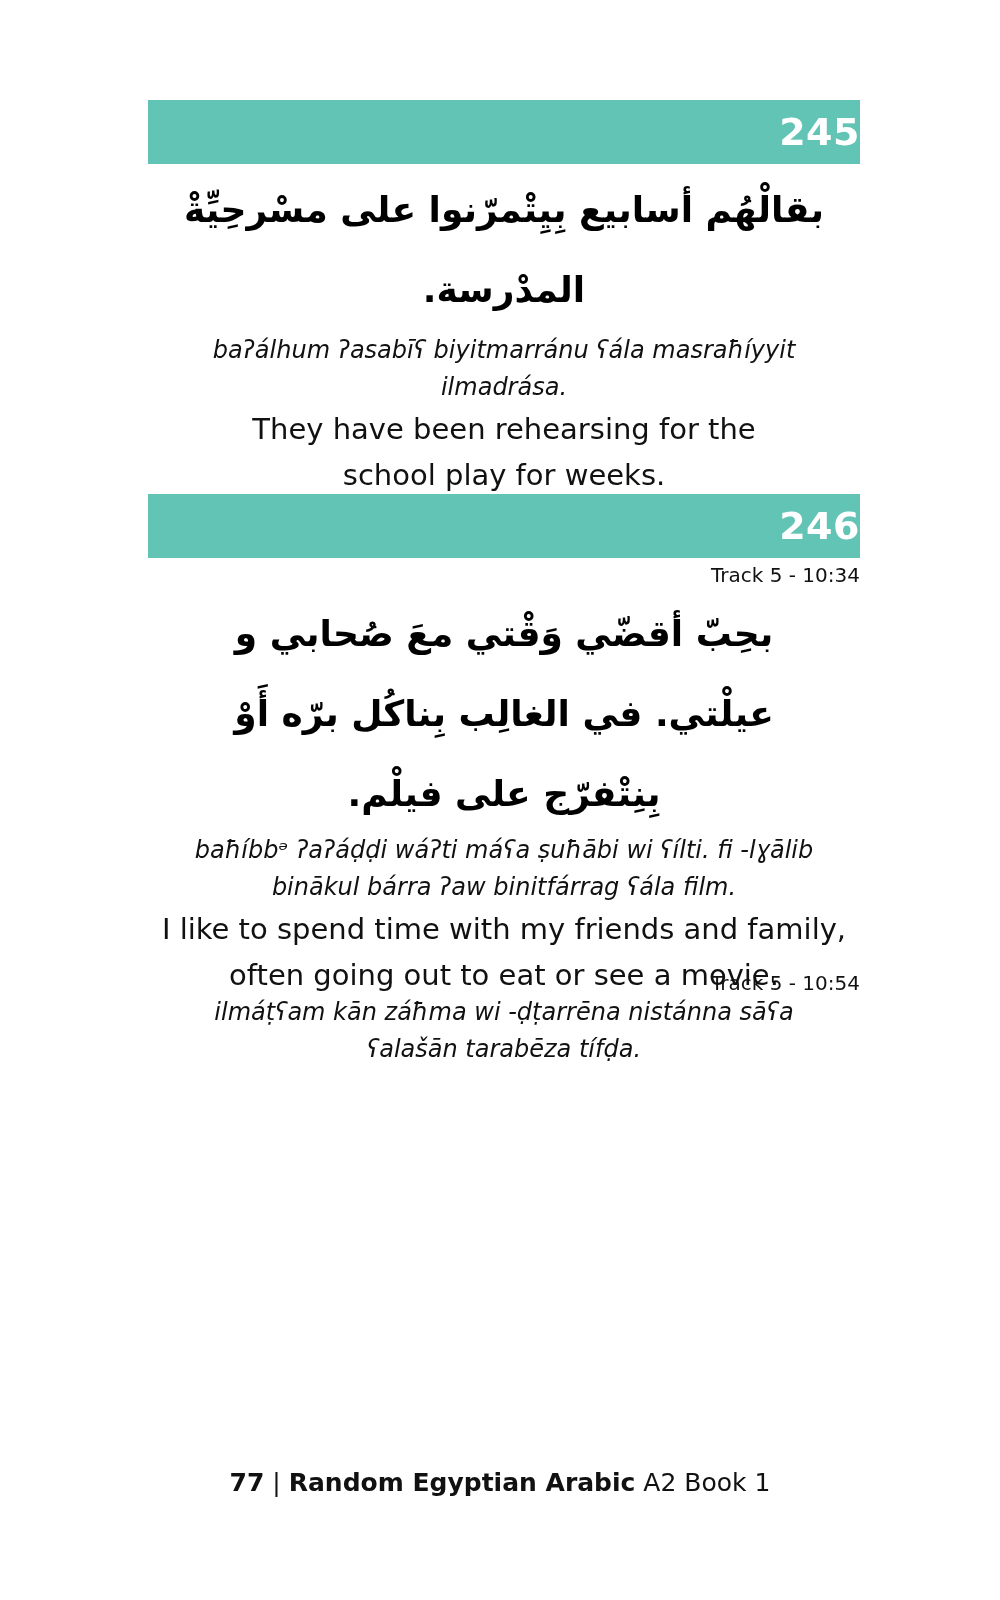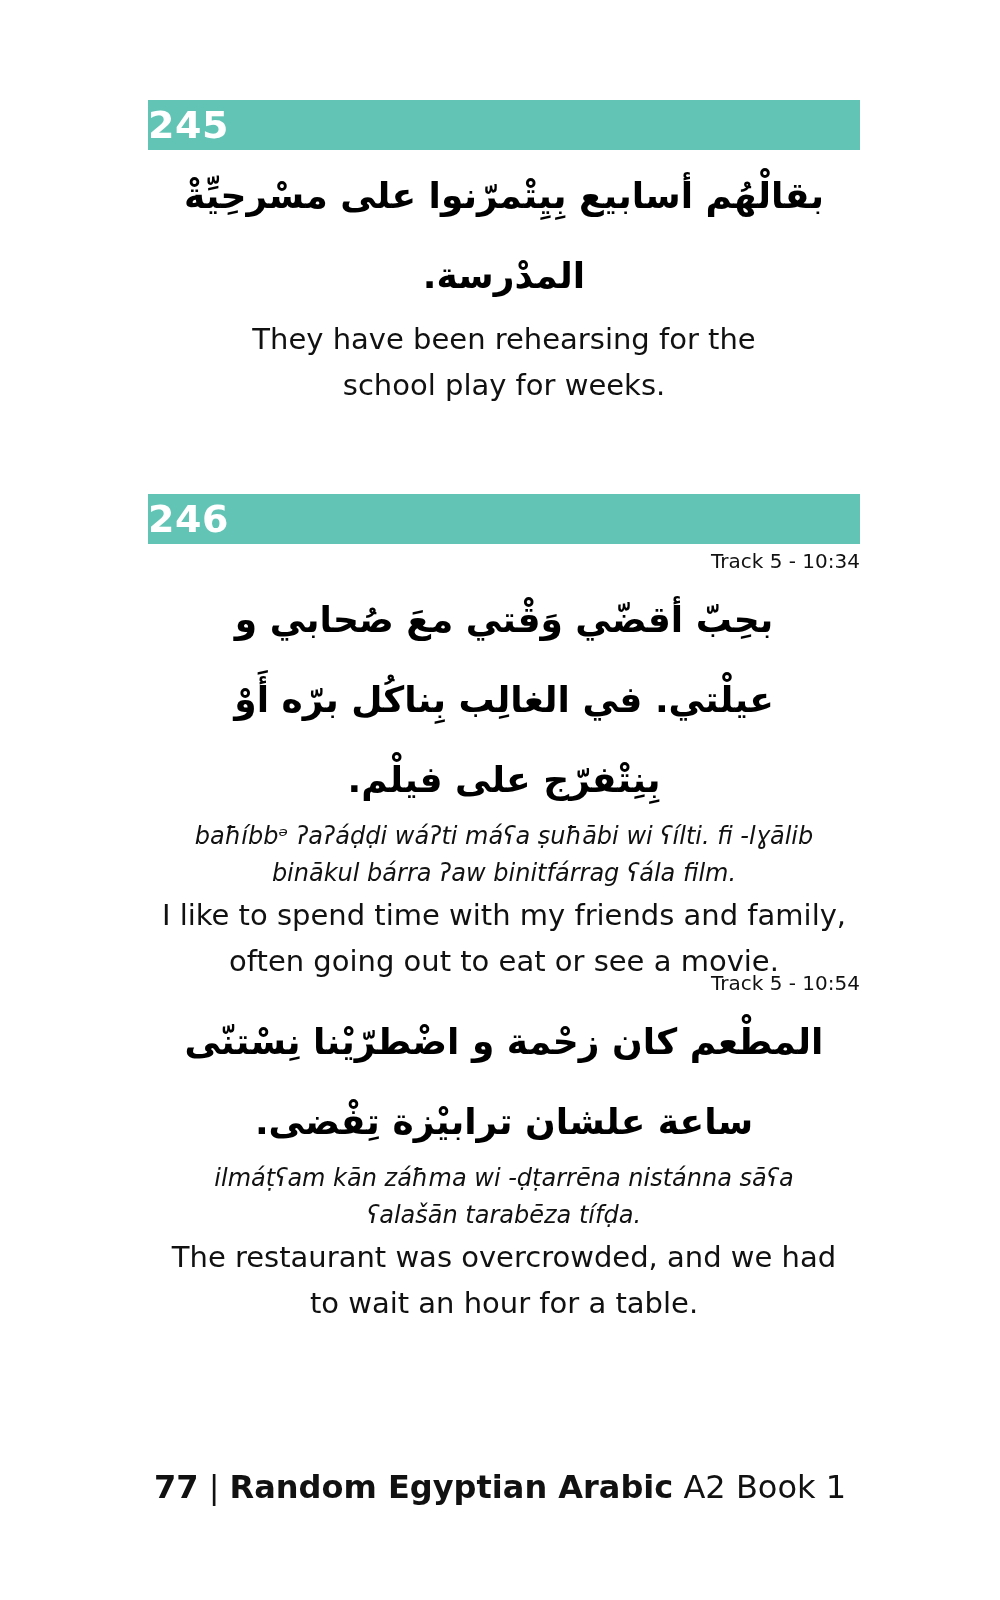"245" .banner { height: 50px -> 64px; justify-content: flex-start -> flex-end }
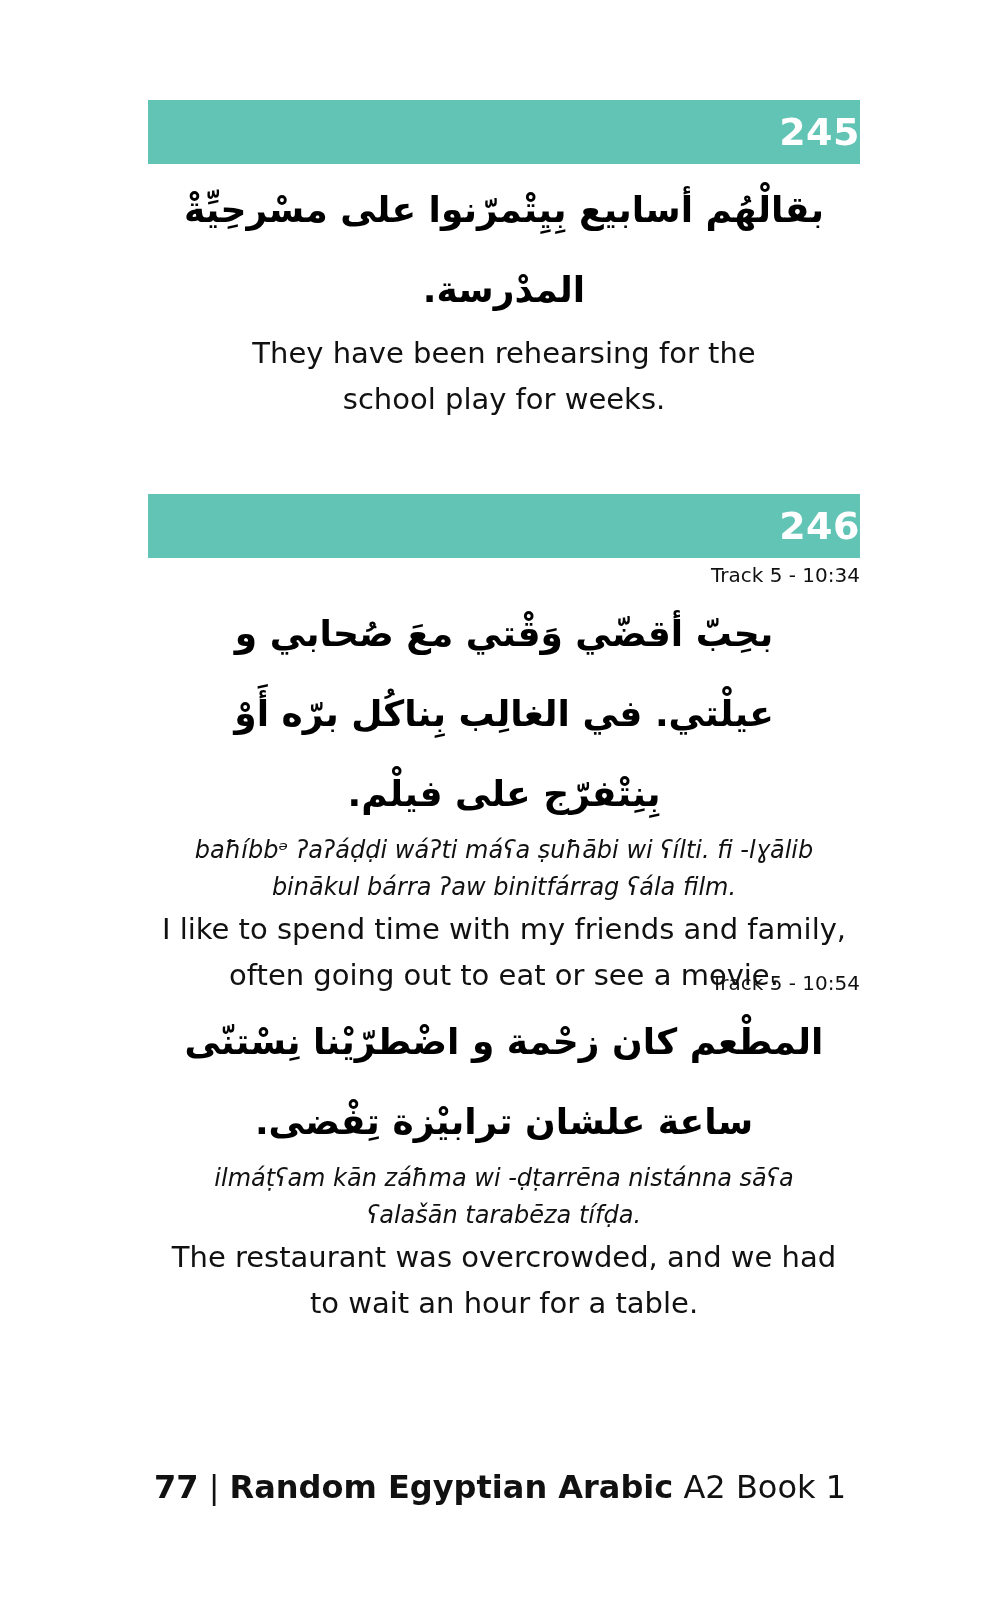"baʔálhum ʔasabīʕ biyitmarránu ʕála" div.translit { html: none -> <div>baʔálhum ʔasabīʕ biyitmarránu ʕála masraħíyyit ilmadrása.</div> }
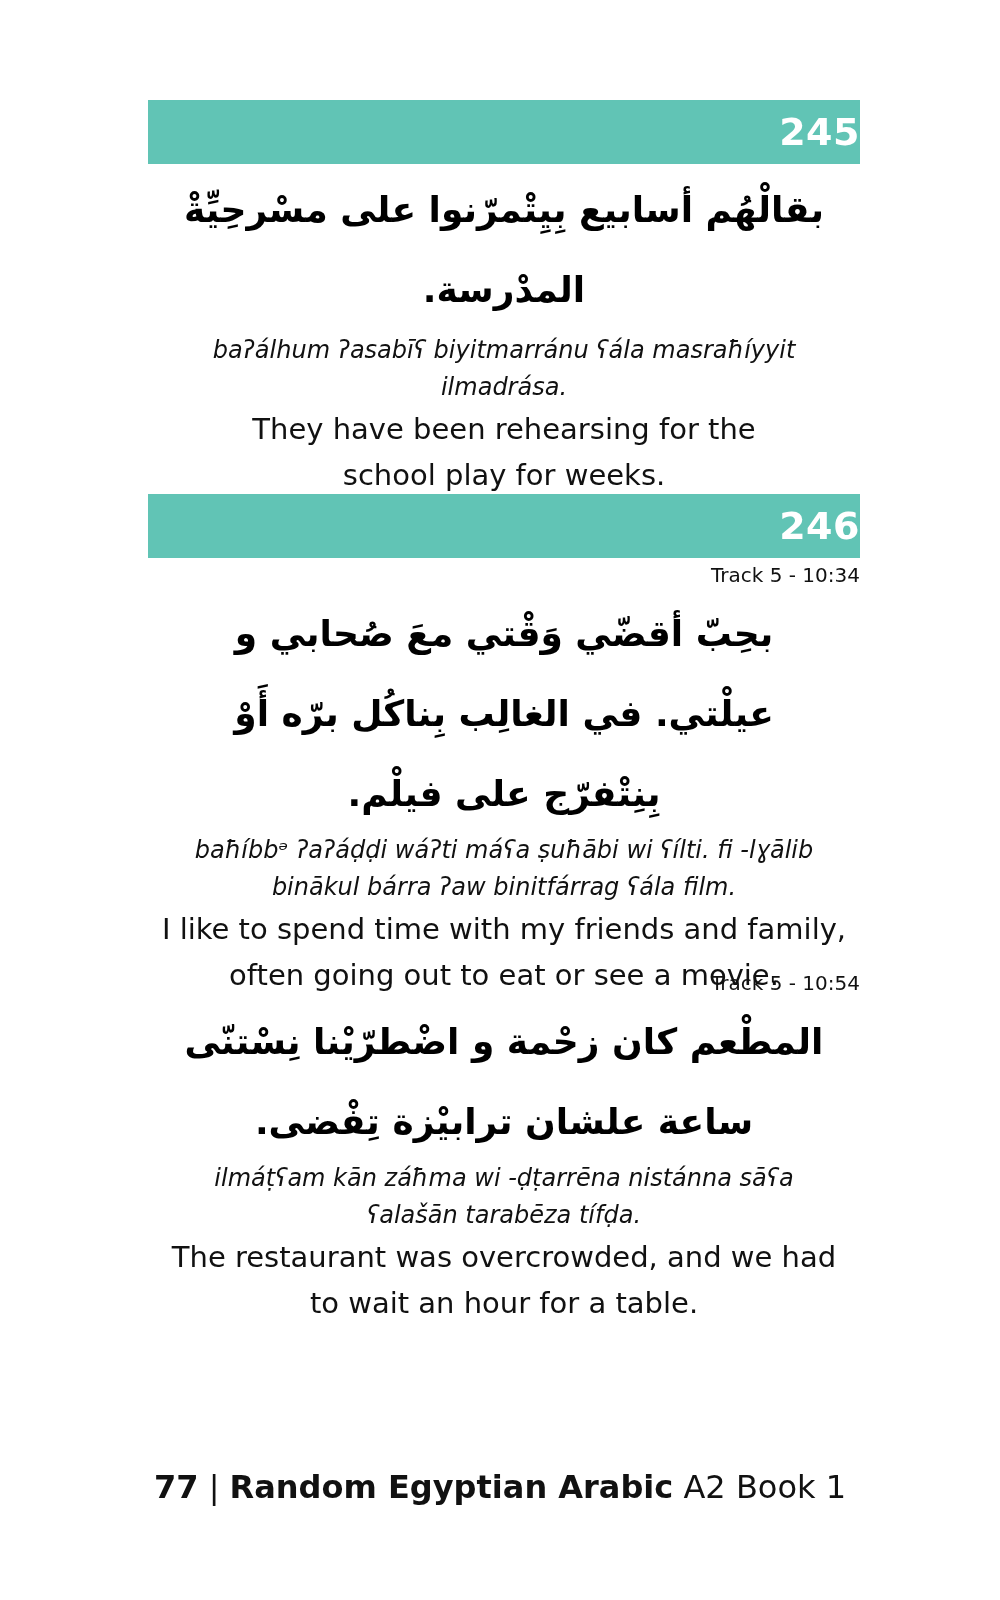"المطْعم كان زحْمة و اضْطرّيْنا" div.arabic { html: <div>المطْعم كان زحْمة و اضْطرّيْنا نِسْتنّى ساعة علشان ترابيْزة تِفْضى.</div> -> none }
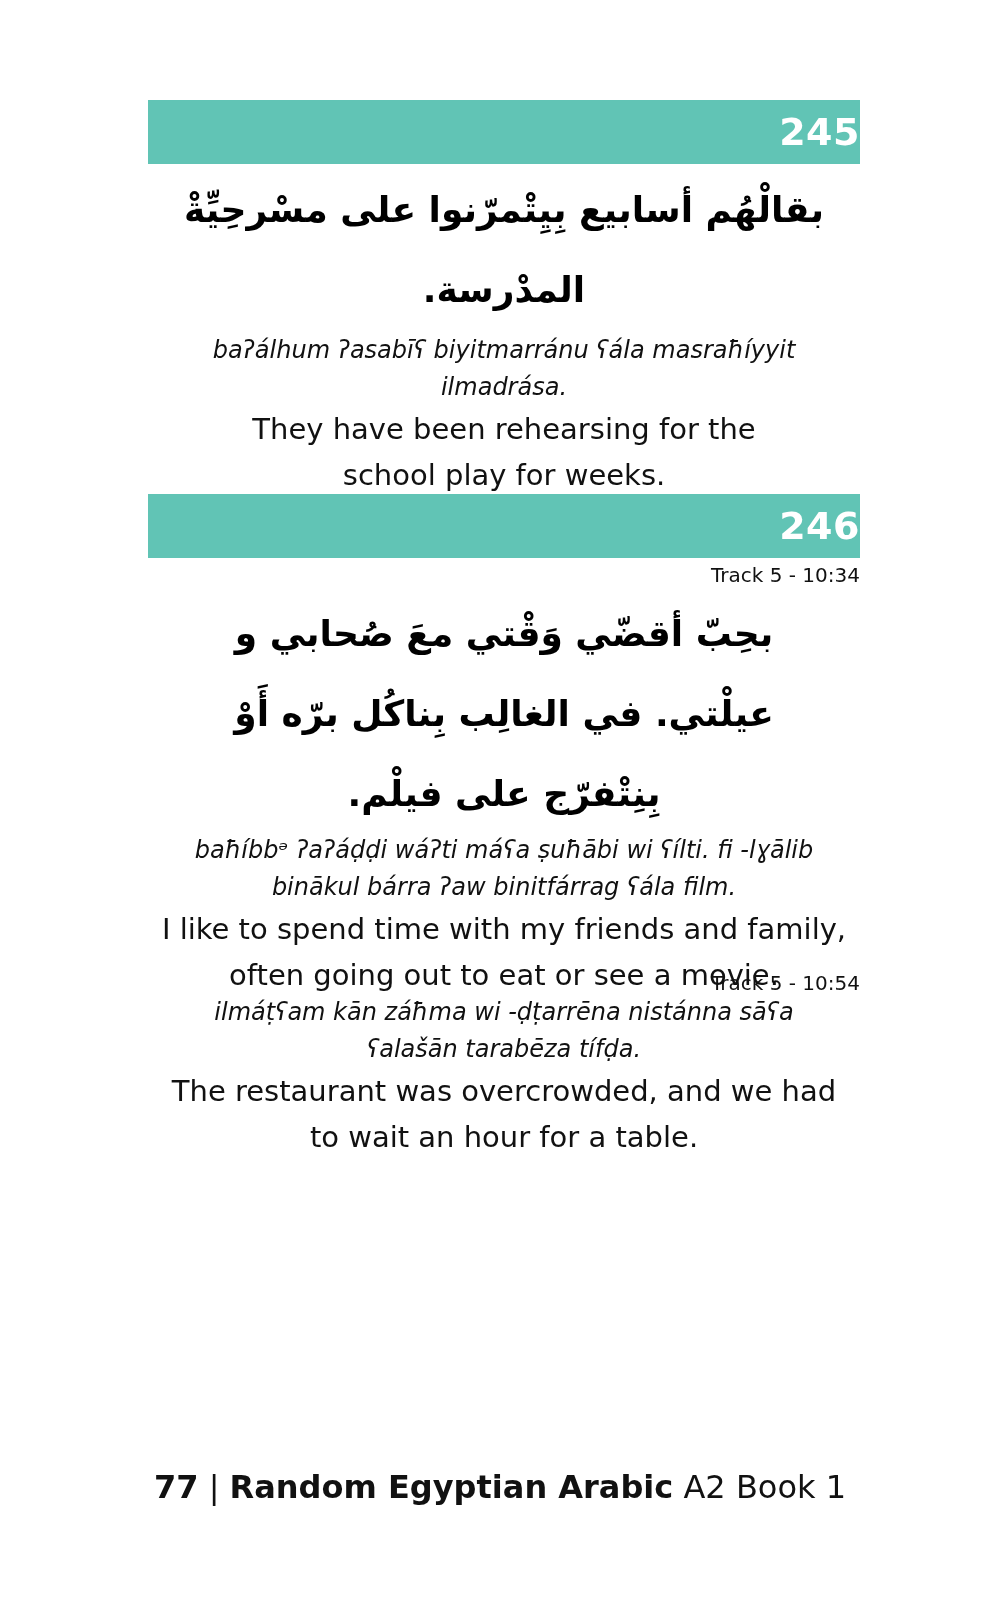"The restaurant was overcrowded, and" div.english { html: <div>The restaurant was overcrowded, and we had to wait an hour for a table.</div> -> none }
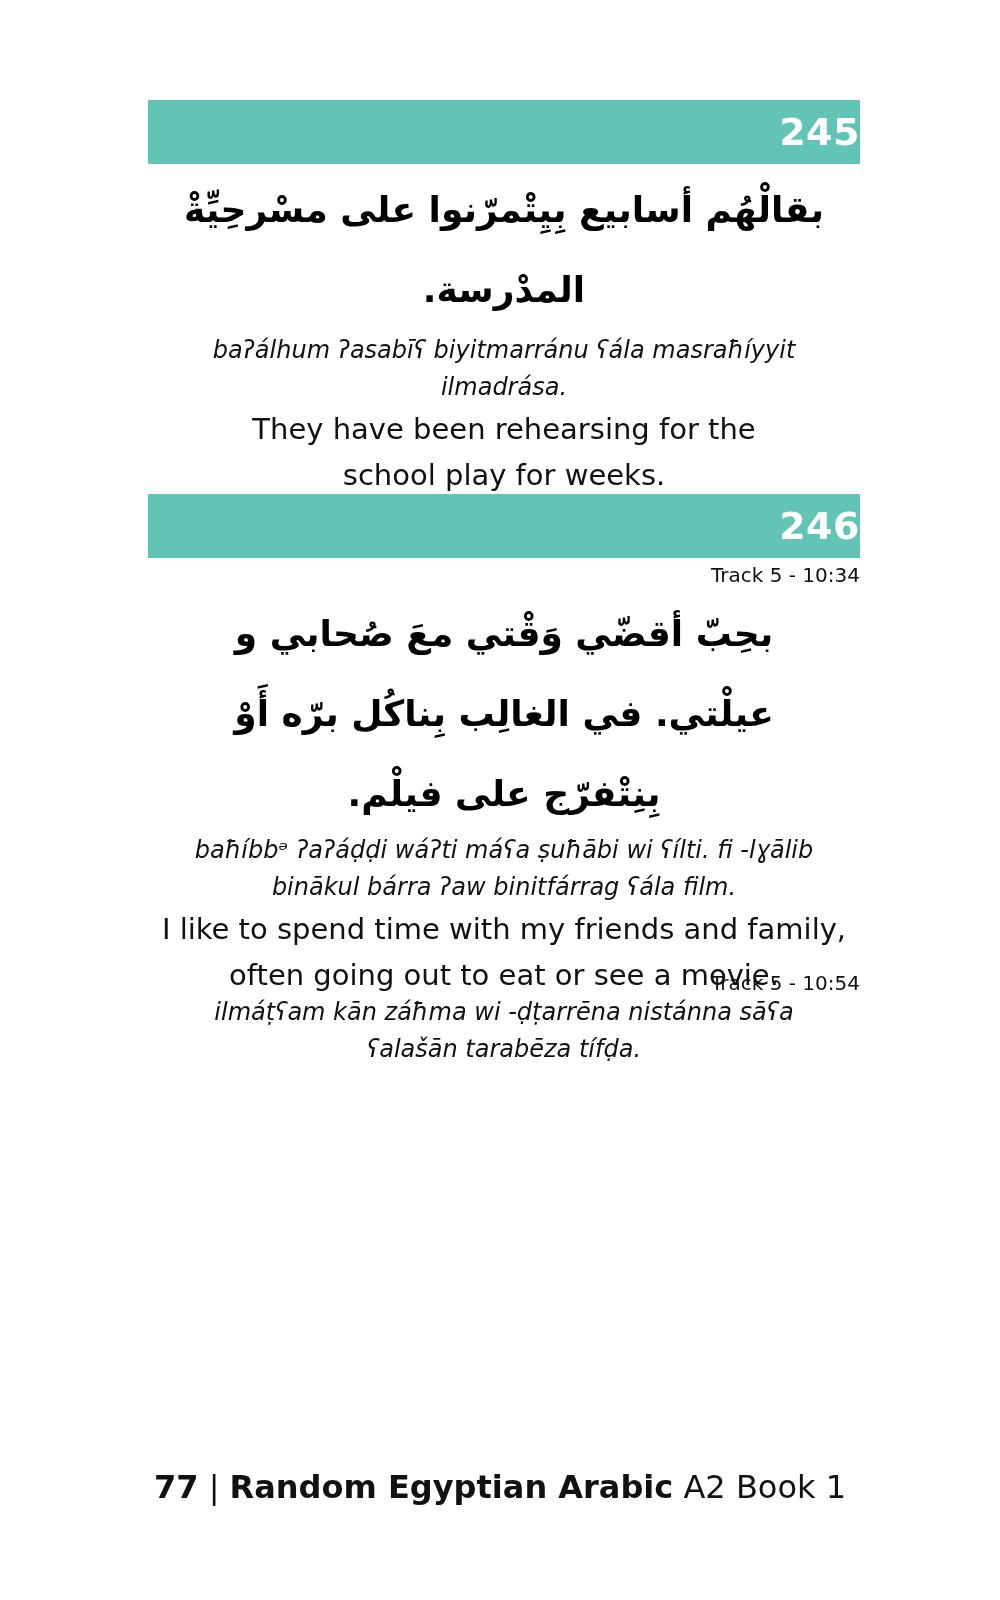"77 | Random Egyptian Arabic" .footer { font-size: 32px -> 25px }
